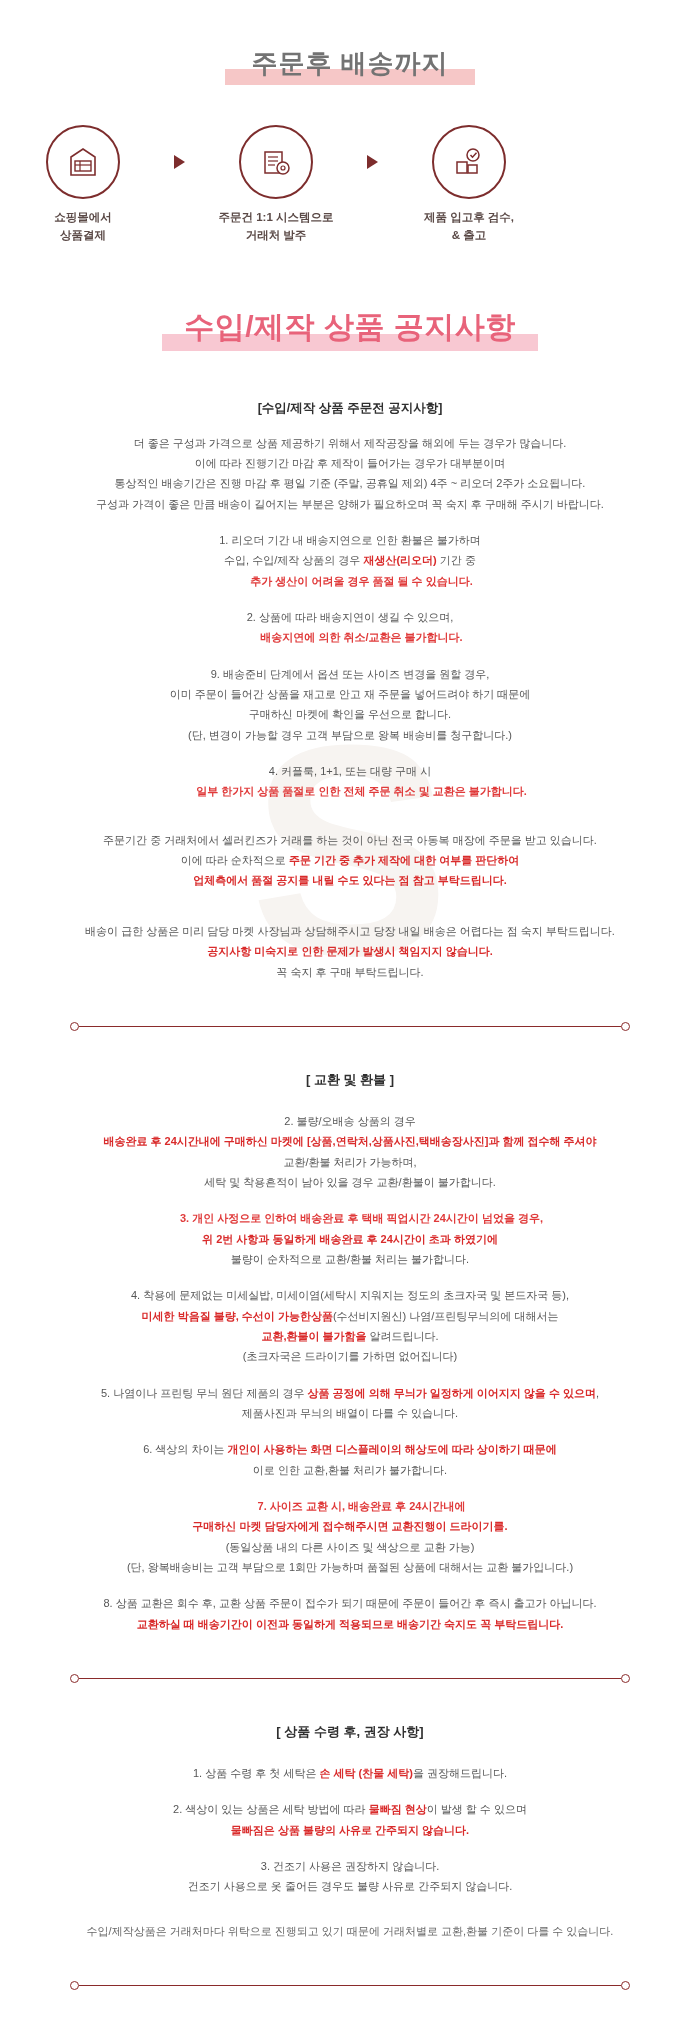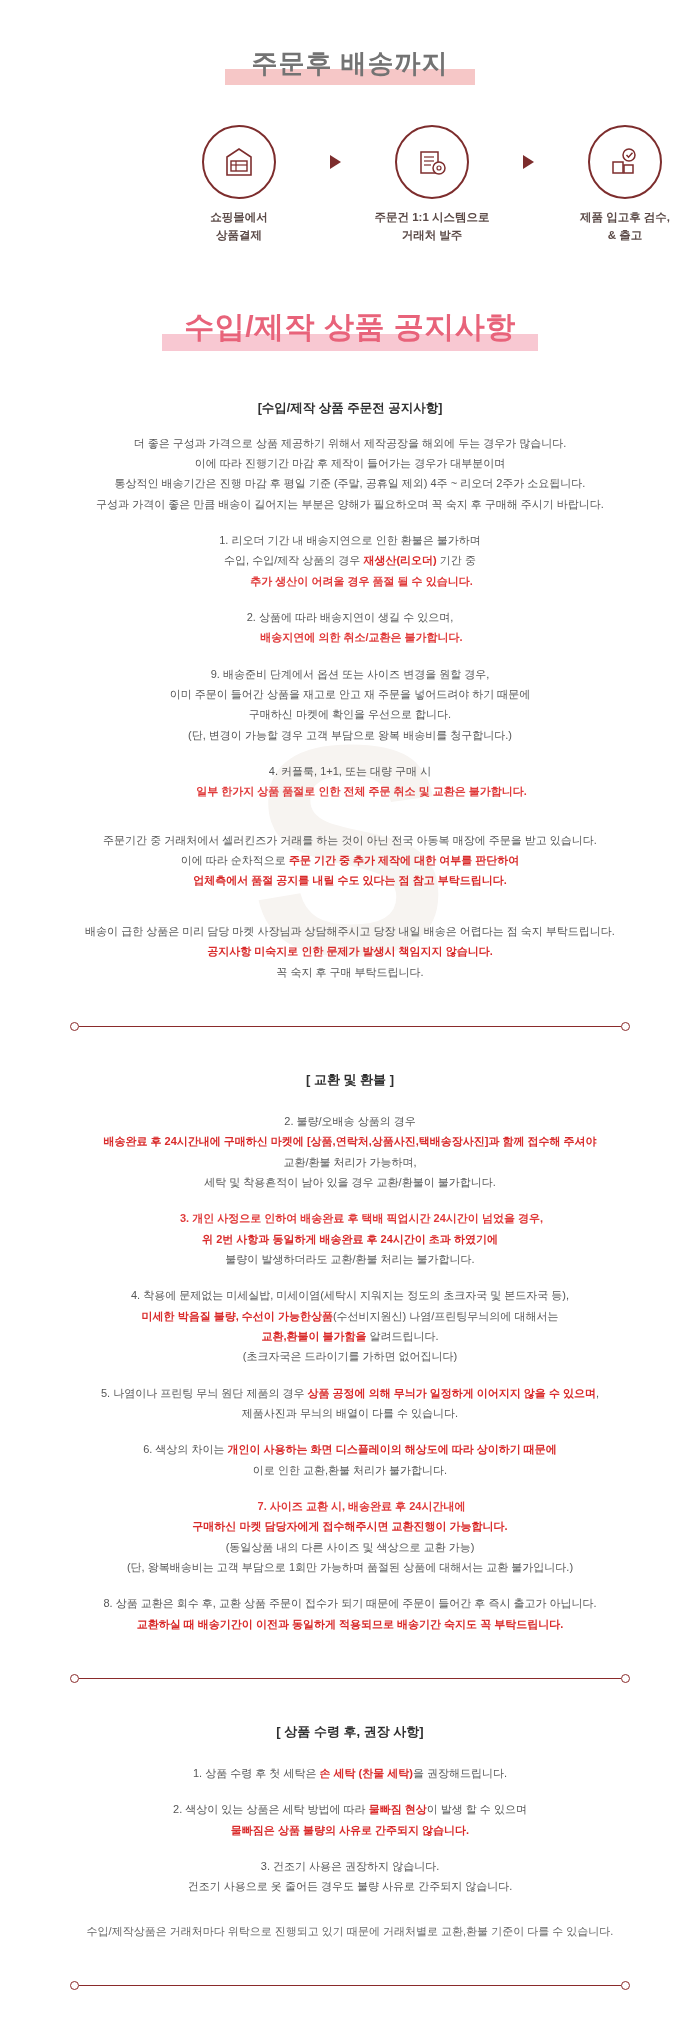"쇼핑몰에서" .steps { justify-content: flex-end -> flex-start; padding-left: none -> 8px }
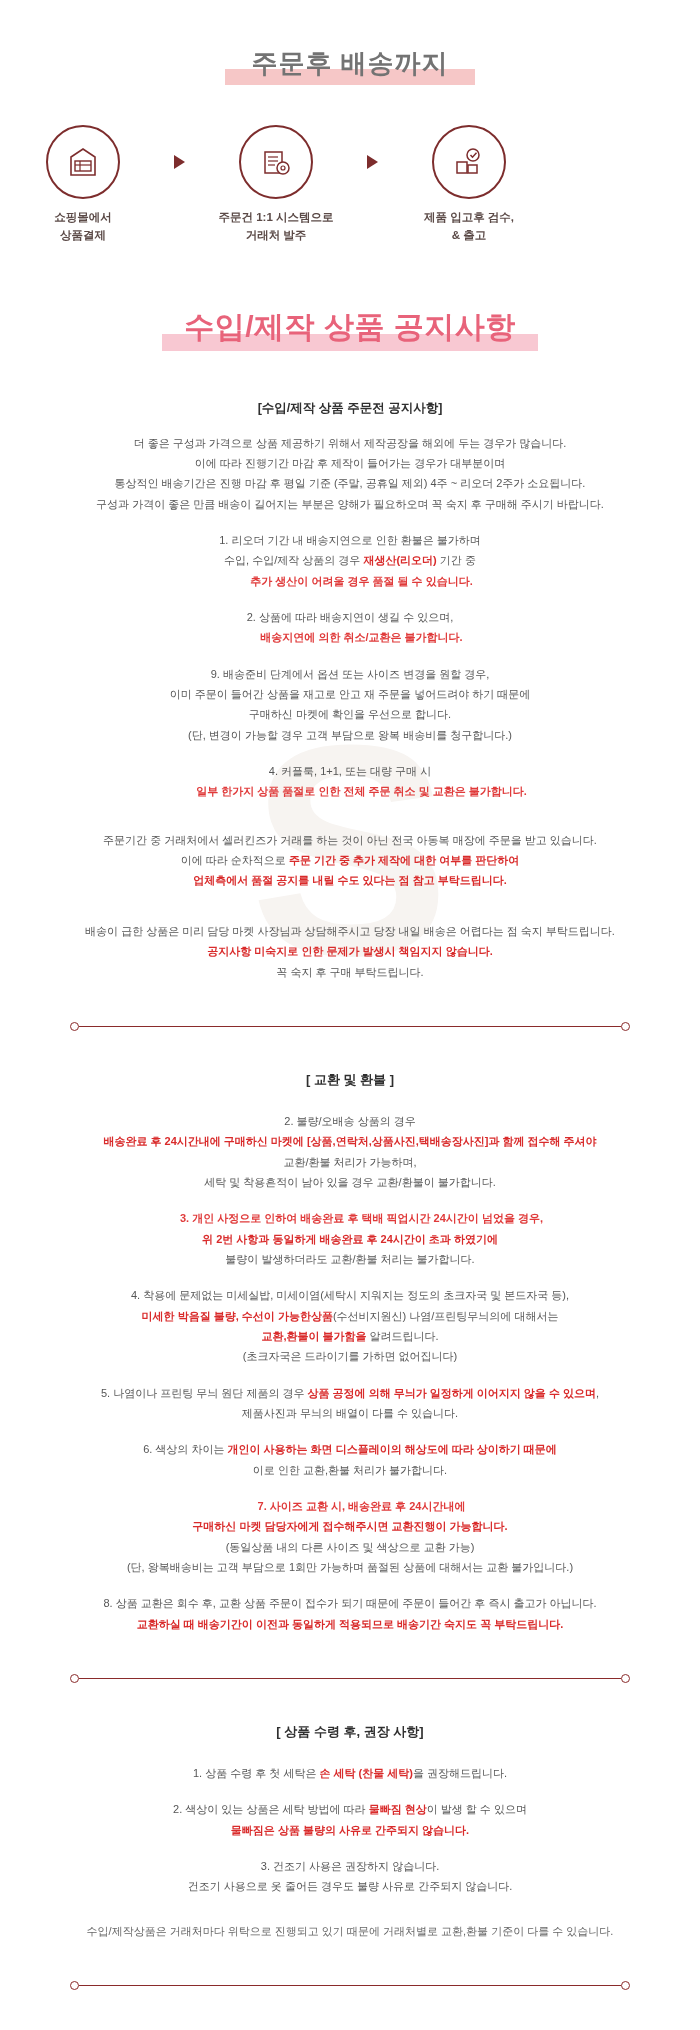"불량이 발생하더라도 교환/환불 처리는 불가합니다." div { text: 발생하더라도 -> 순차적으로 }
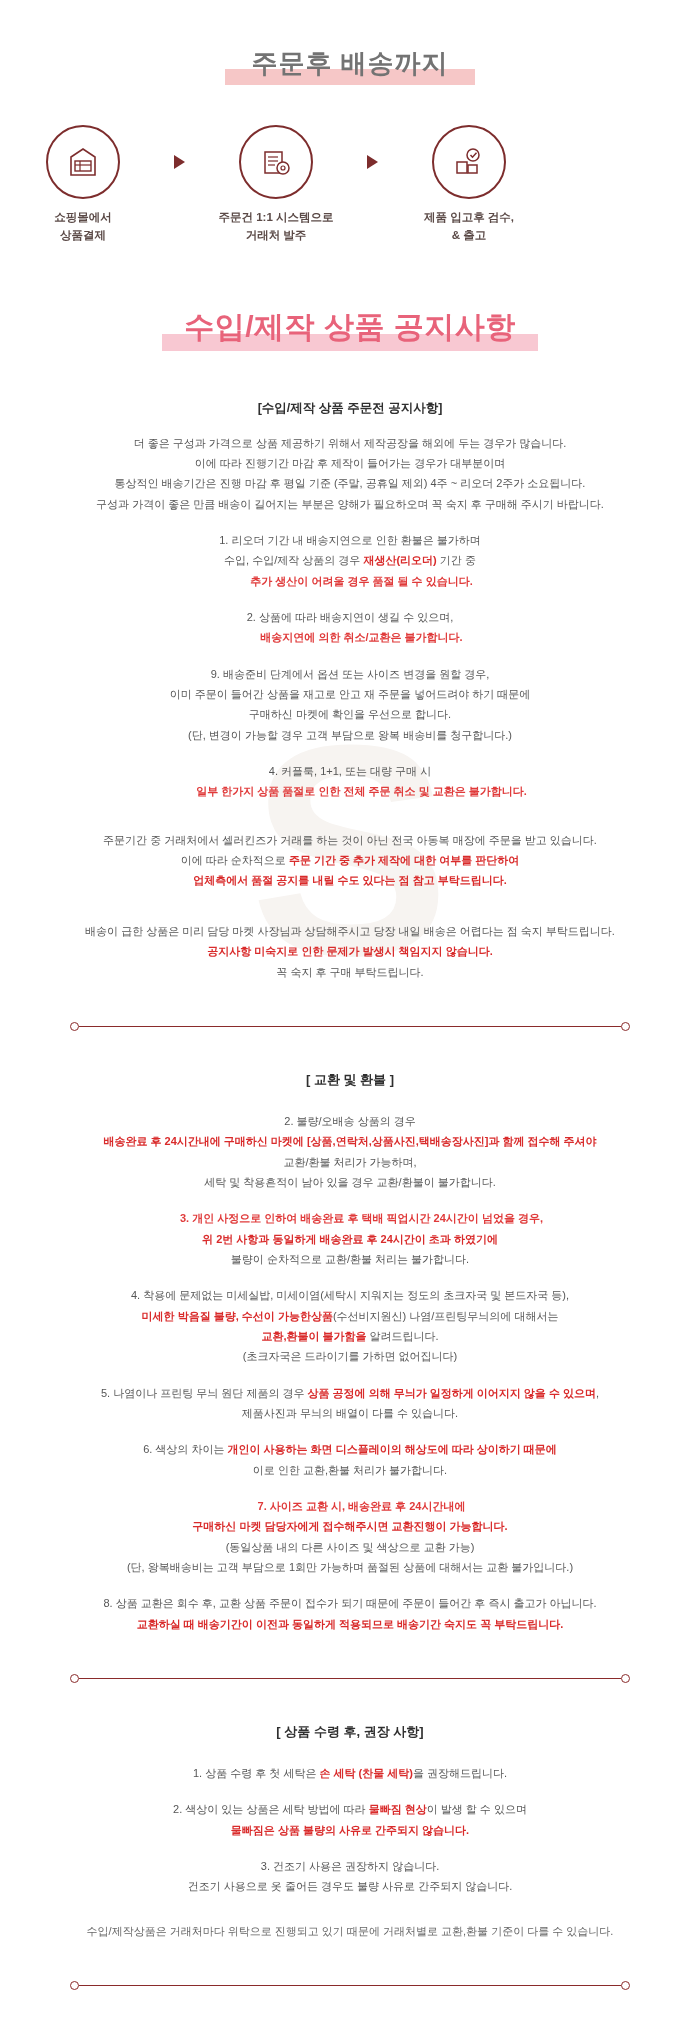"구매하신 마켓 담당자에게 접수해주시면 교환진행이" b.rb { text: 가능합니다 -> 드라이기를 }
